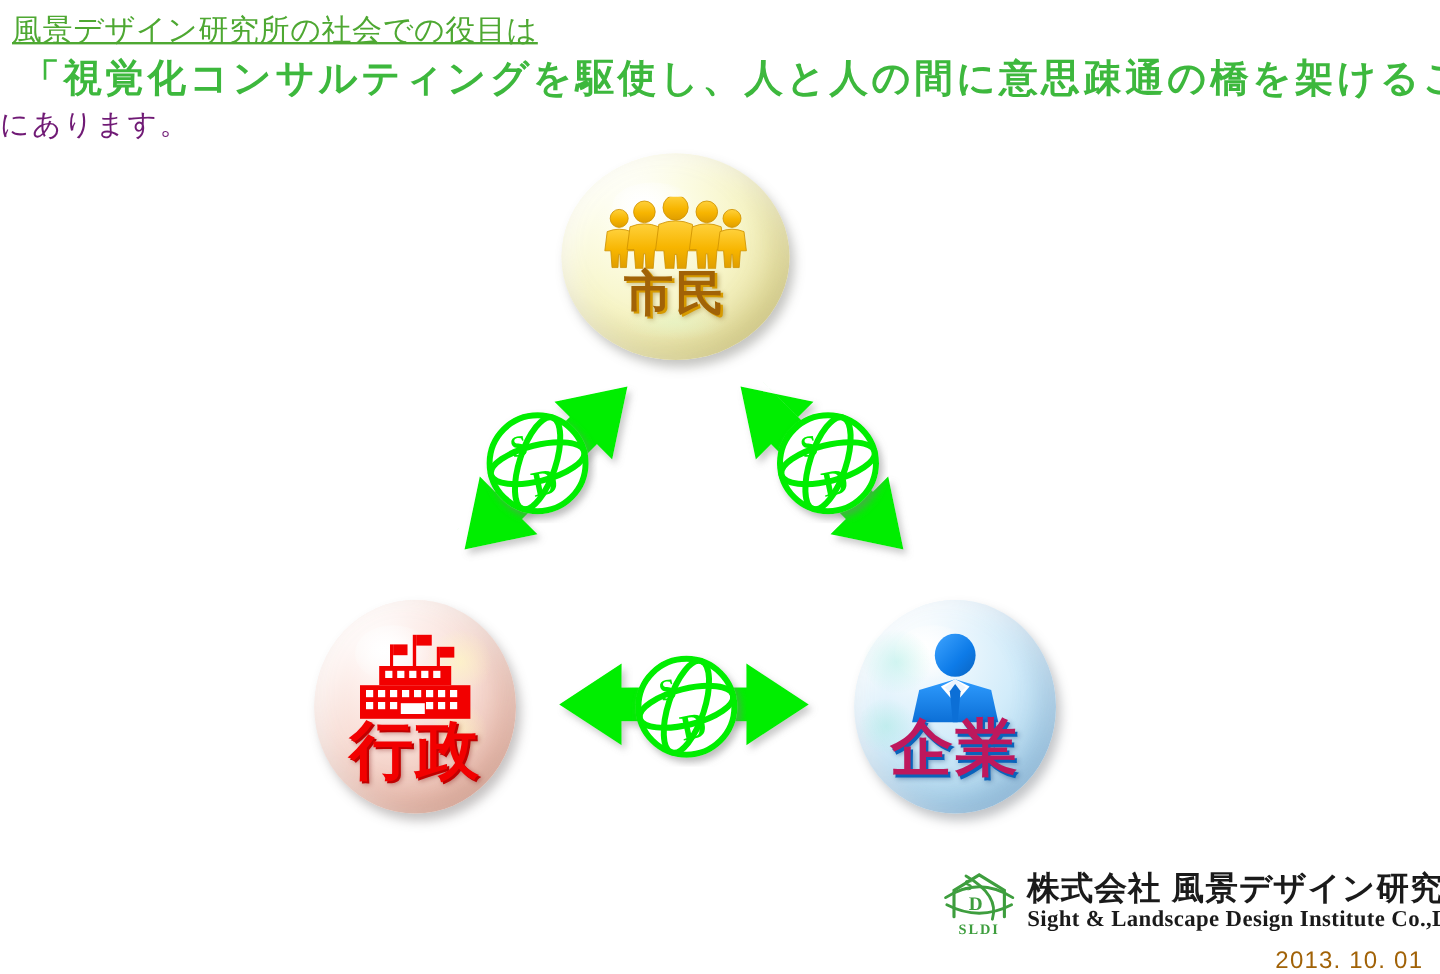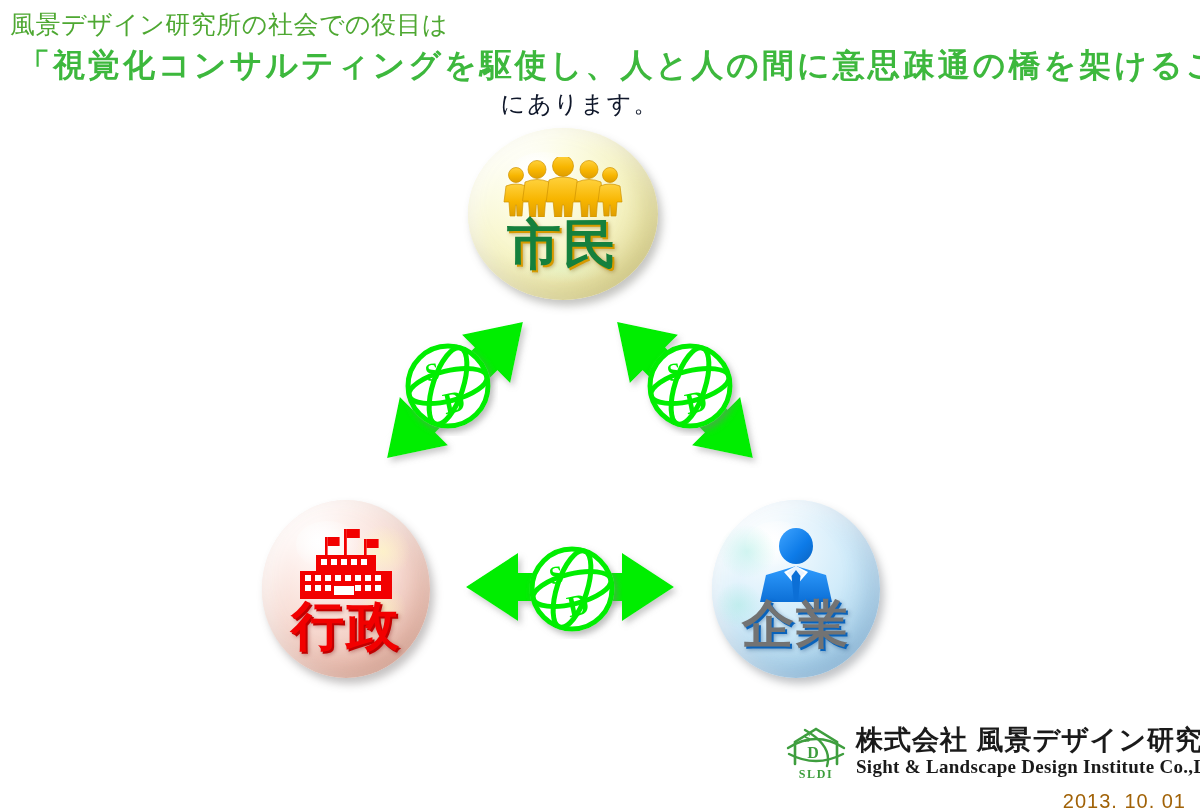"風景デザイン研究所の社会での役目は" .hl-line1 { text-decoration: none -> underline }
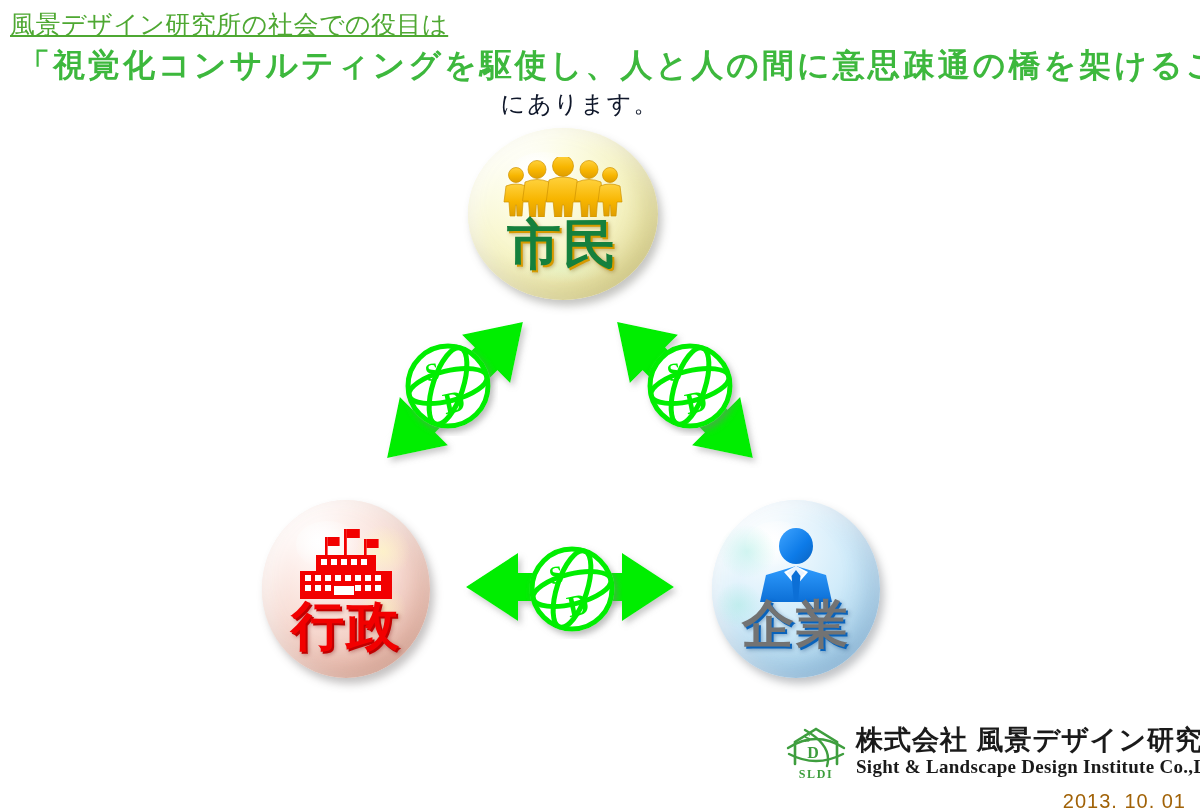"にあります。" .hl-line3 { color: #0f172a -> #701a75; text-align: center -> left }
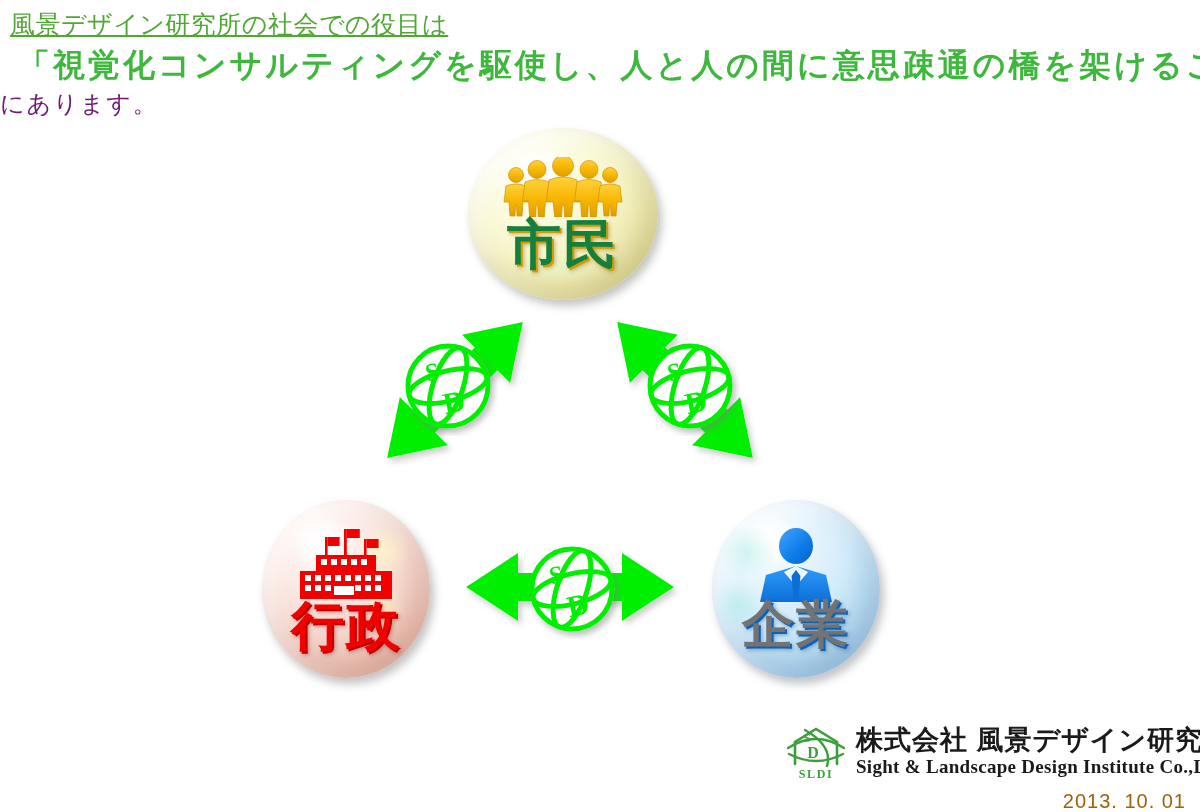"市民" #node-citizens .node-label { color: #15803d -> #a16207; font-size: 54px -> 41px }
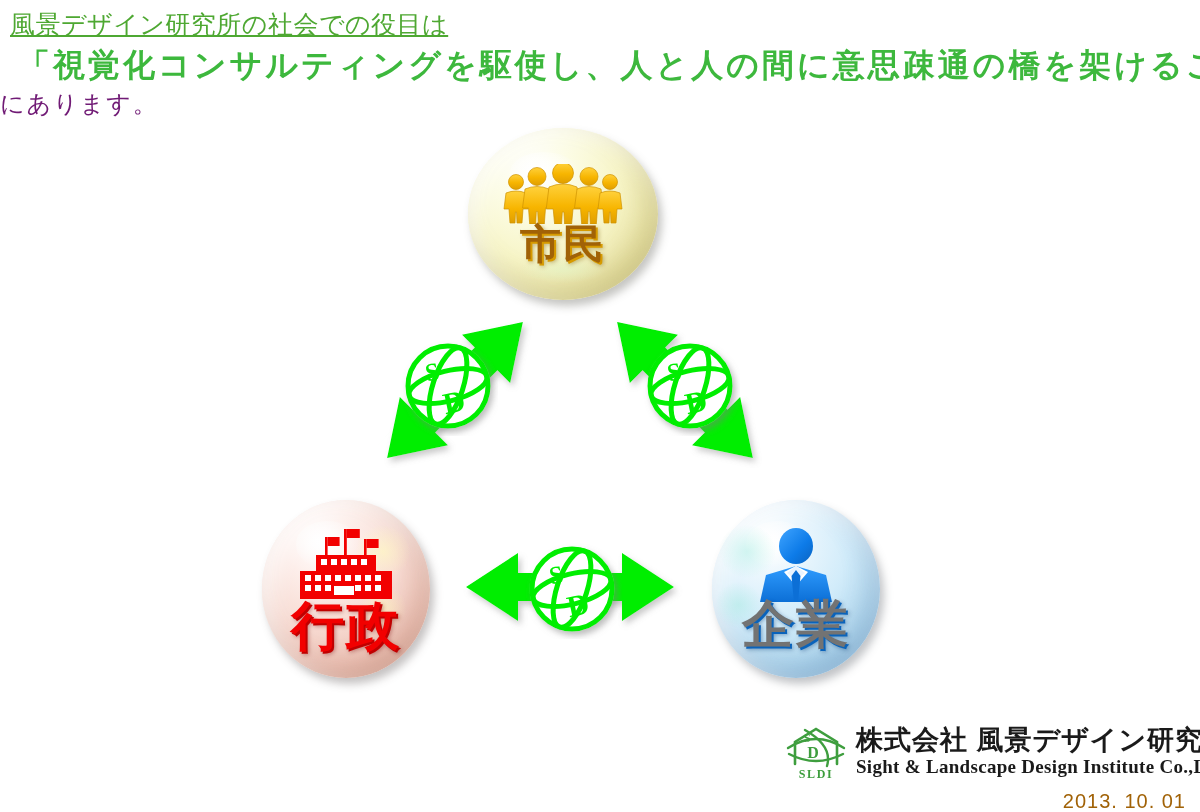"企業" #node-enterprise .node-label { color: #737373 -> #be185d }
